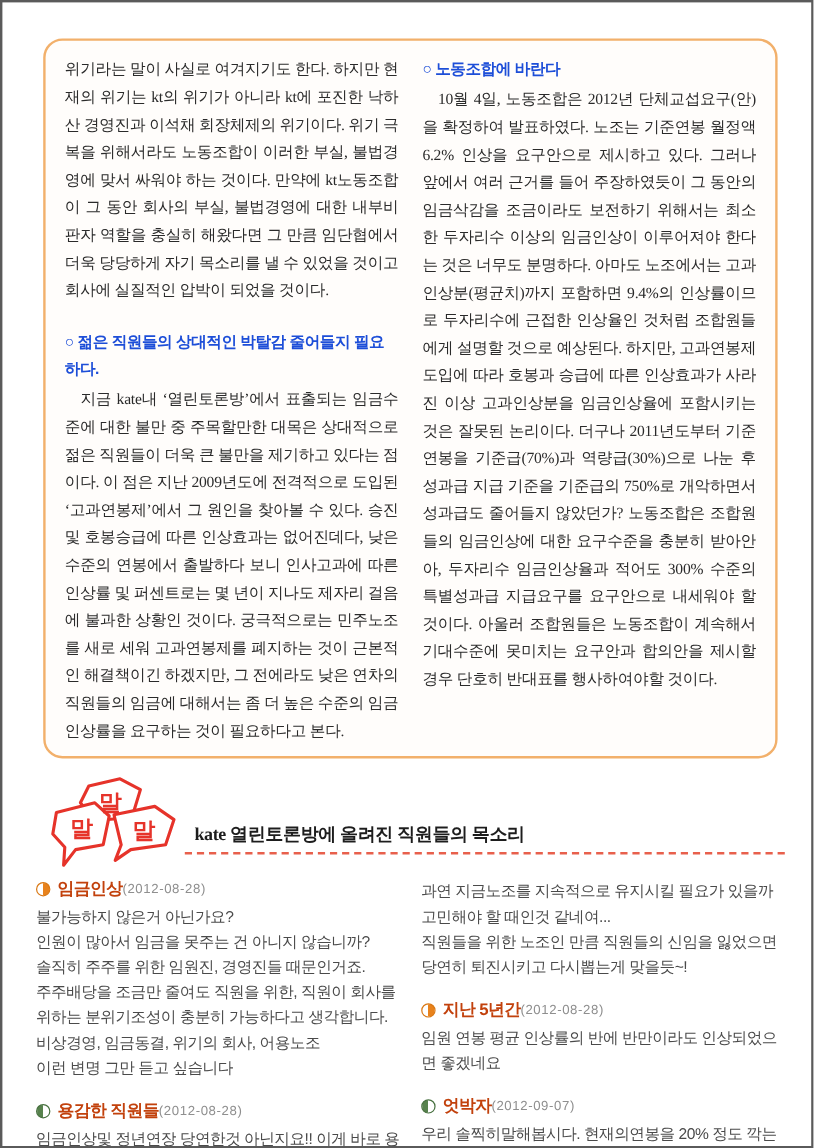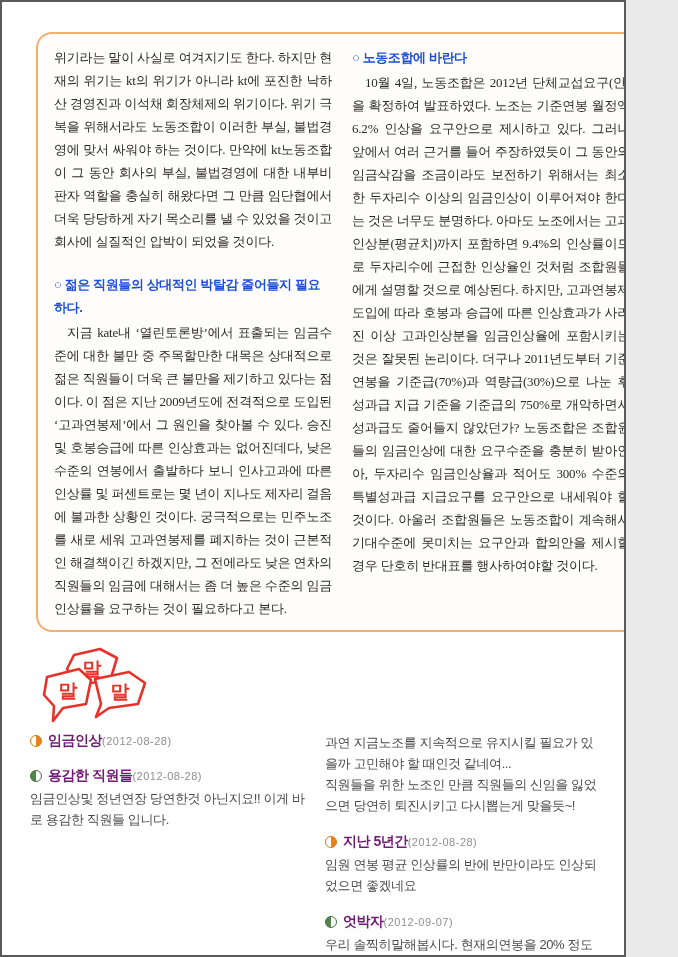"위기라는 말이 사실로 여겨지기도 한다." .page { width: 626px -> 678px }
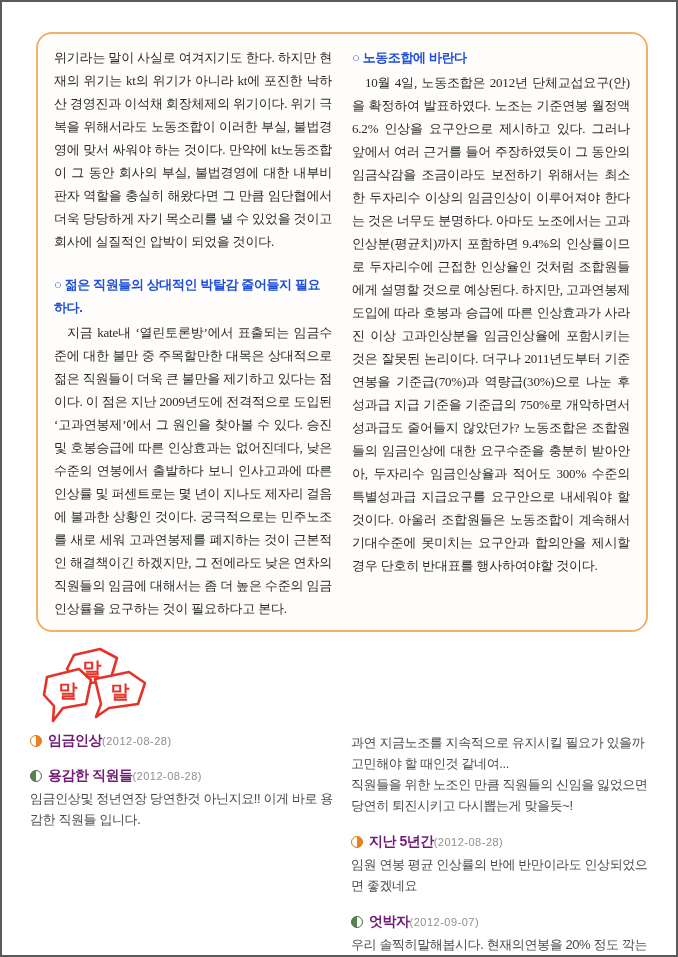"kate 열린토론방에 올려진 직원들의 목소리" div.talk-title-wrap { html: none -> <div> <span>kate 열린토론방에 올려진 직원들의 목소리</span> </div> }
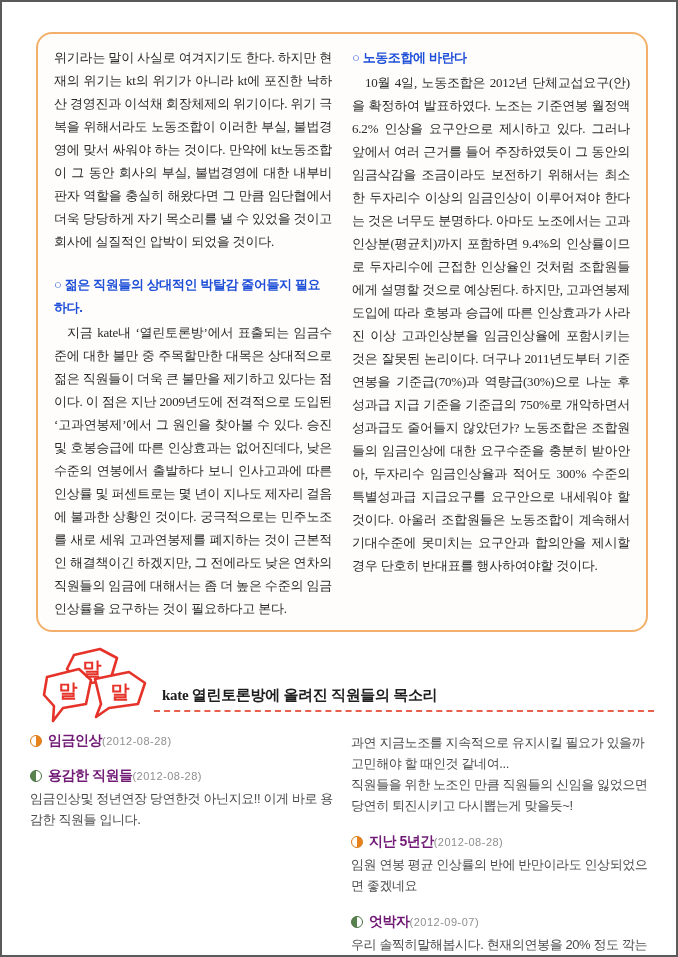"임금인상" .ctitle { color: #701a75 -> #c2410c }
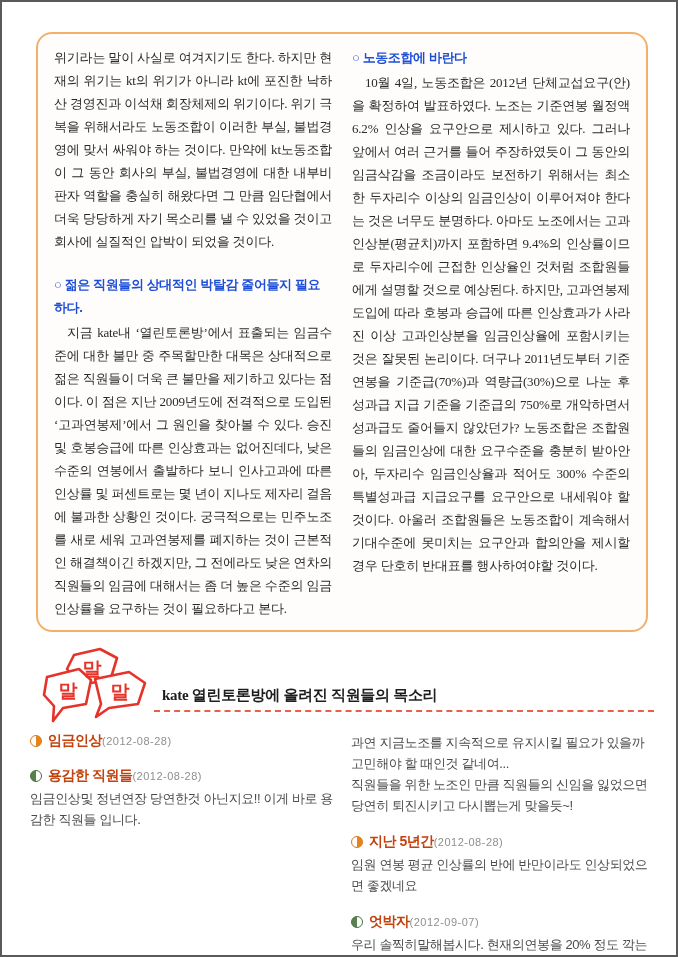"불가능하지 않은거 아닌가요?" p.cbody { html: none -> <p>불가능하지 않은거 아닌가요? 인원이 많아서 임금을 못주는 건 아니지 않습니까? 솔직히 주주를 위한 임원진, 경영진들 때문인거죠. 주주배당을 조금만 줄여도 직원을 위한, 직원이 회사를 위하는 분위기조성이 충분히 가능하다고 생각합니다. 비상경영, 임금동결, 위기의 회사, 어용노조 이런 변명 그만 듣고 싶습니다</p> }
